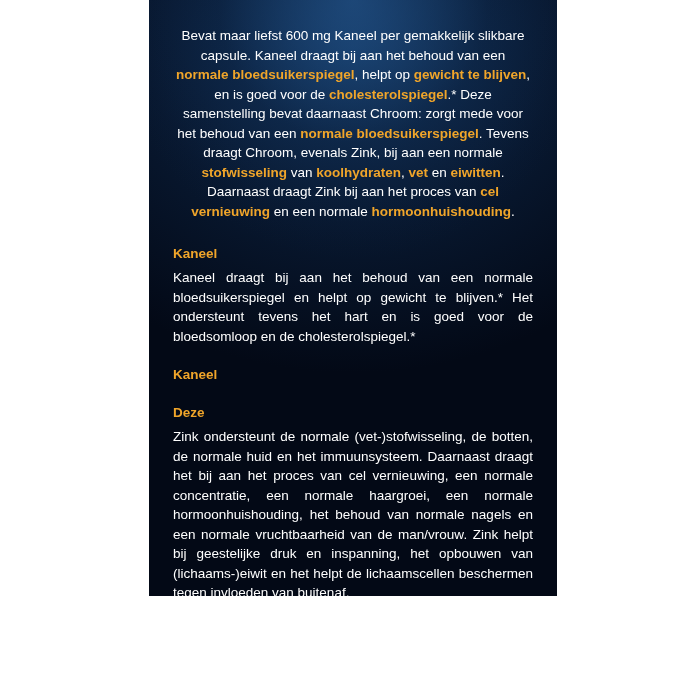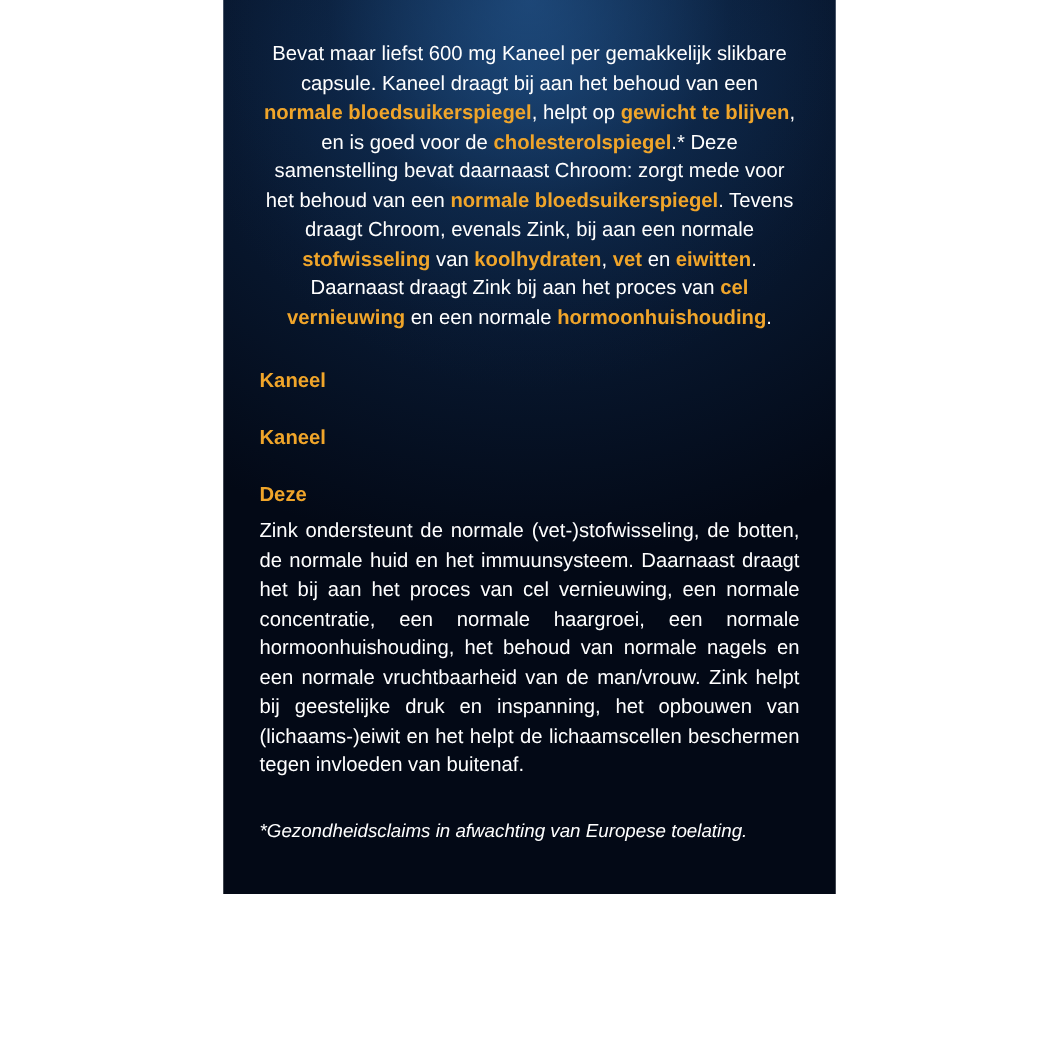"Kaneel draagt bij aan het" div.sec-body { html: none -> <div>Kaneel draagt bij aan het behoud van een normale bloedsuikerspiegel en helpt op gewicht te blijven.* Het ondersteunt tevens het hart en is goed voor de bloedsomloop en de cholesterolspiegel.*</div> }
